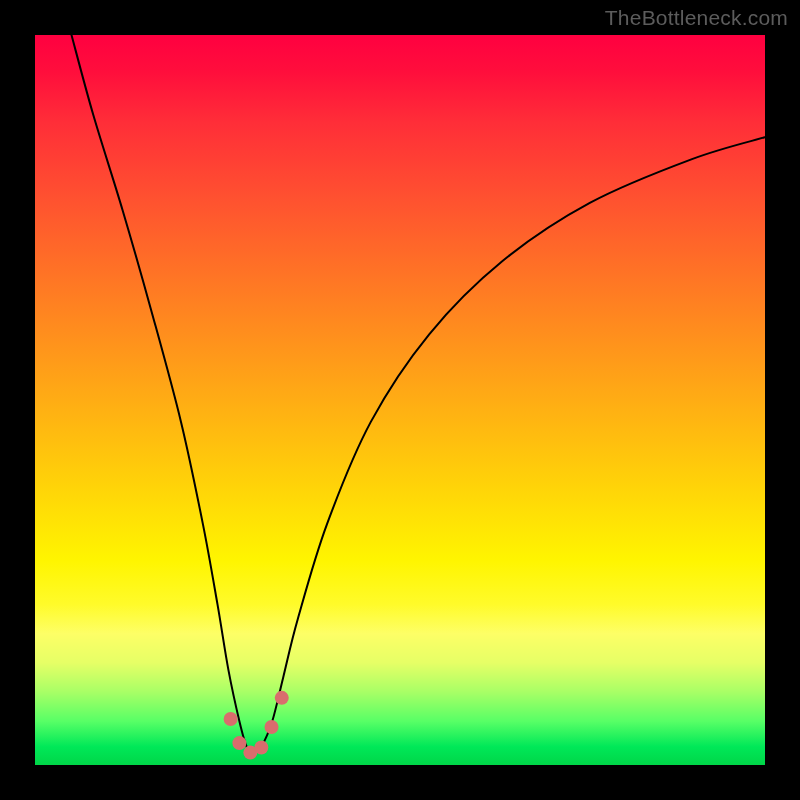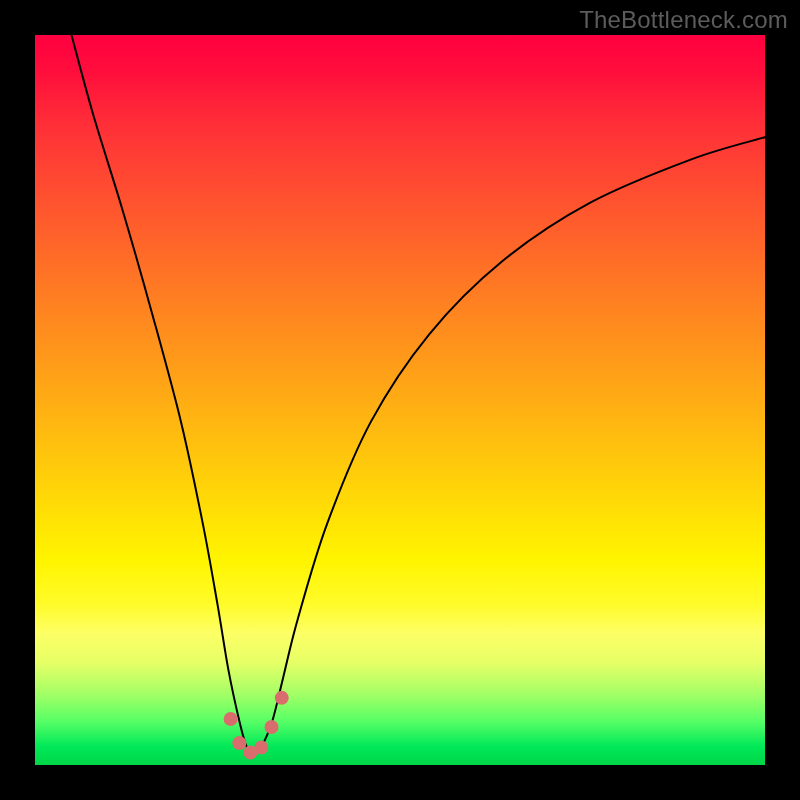"TheBottleneck.com" .watermark { font-size: 24px -> 21px }
